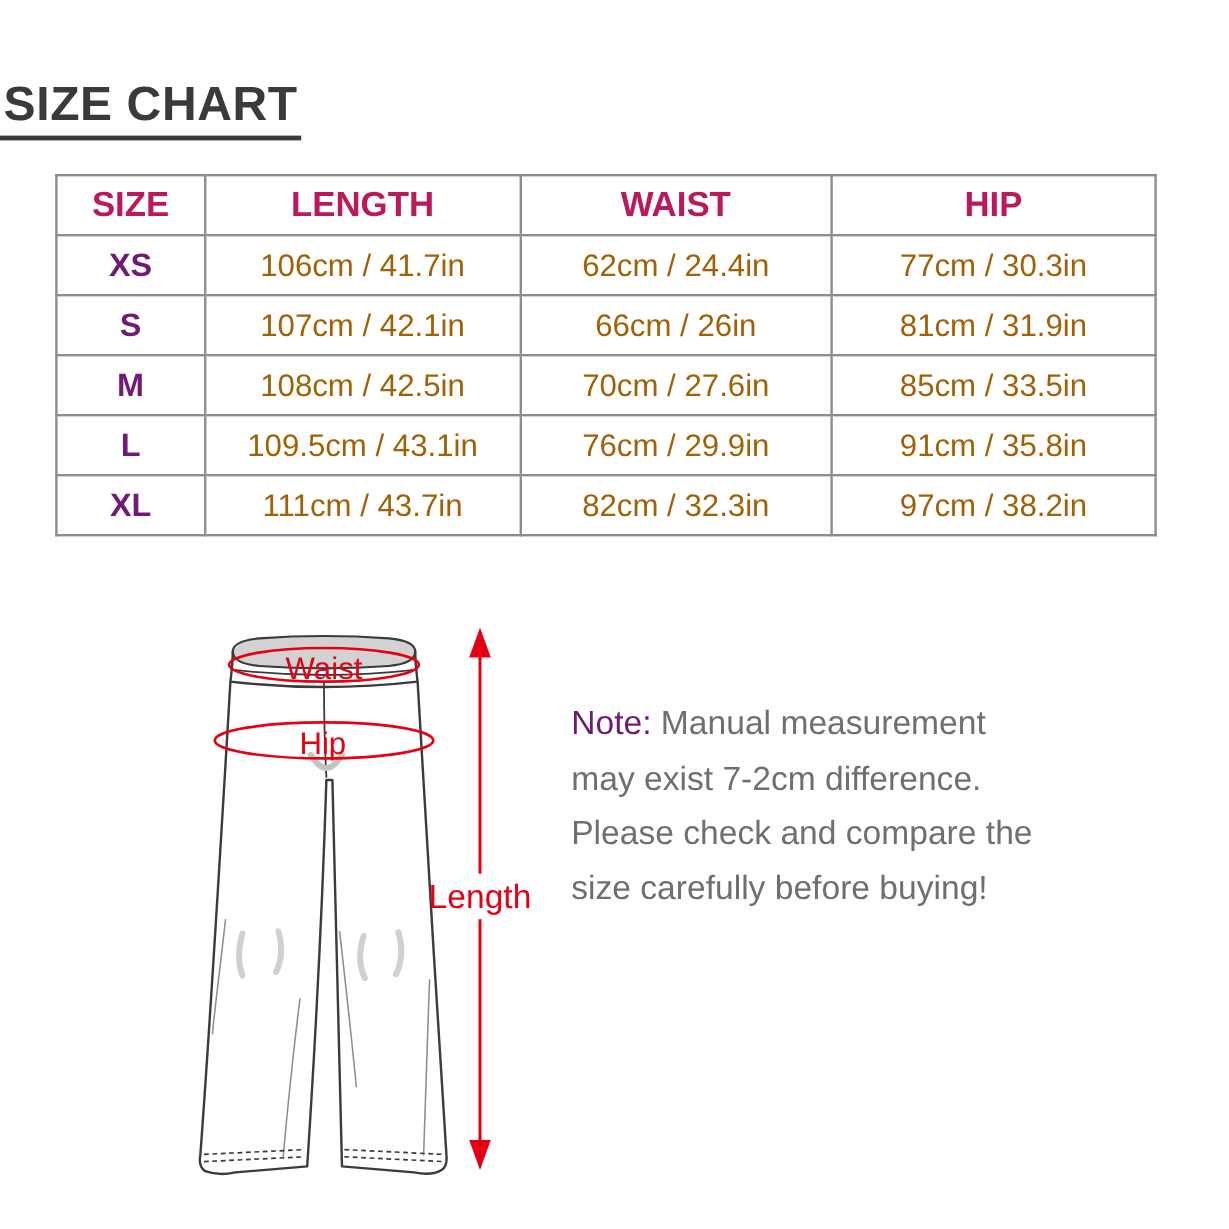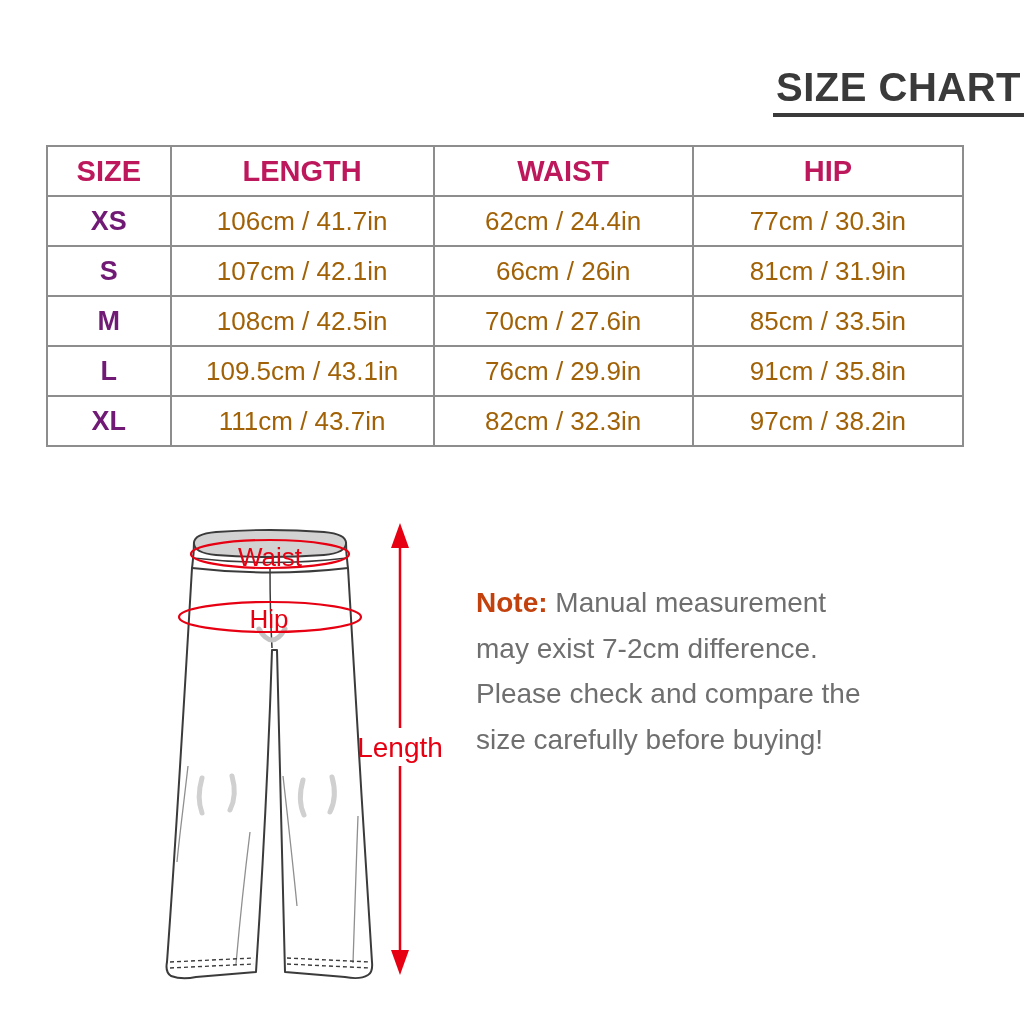"SIZE CHART" .title-wrap { text-align: right -> left }
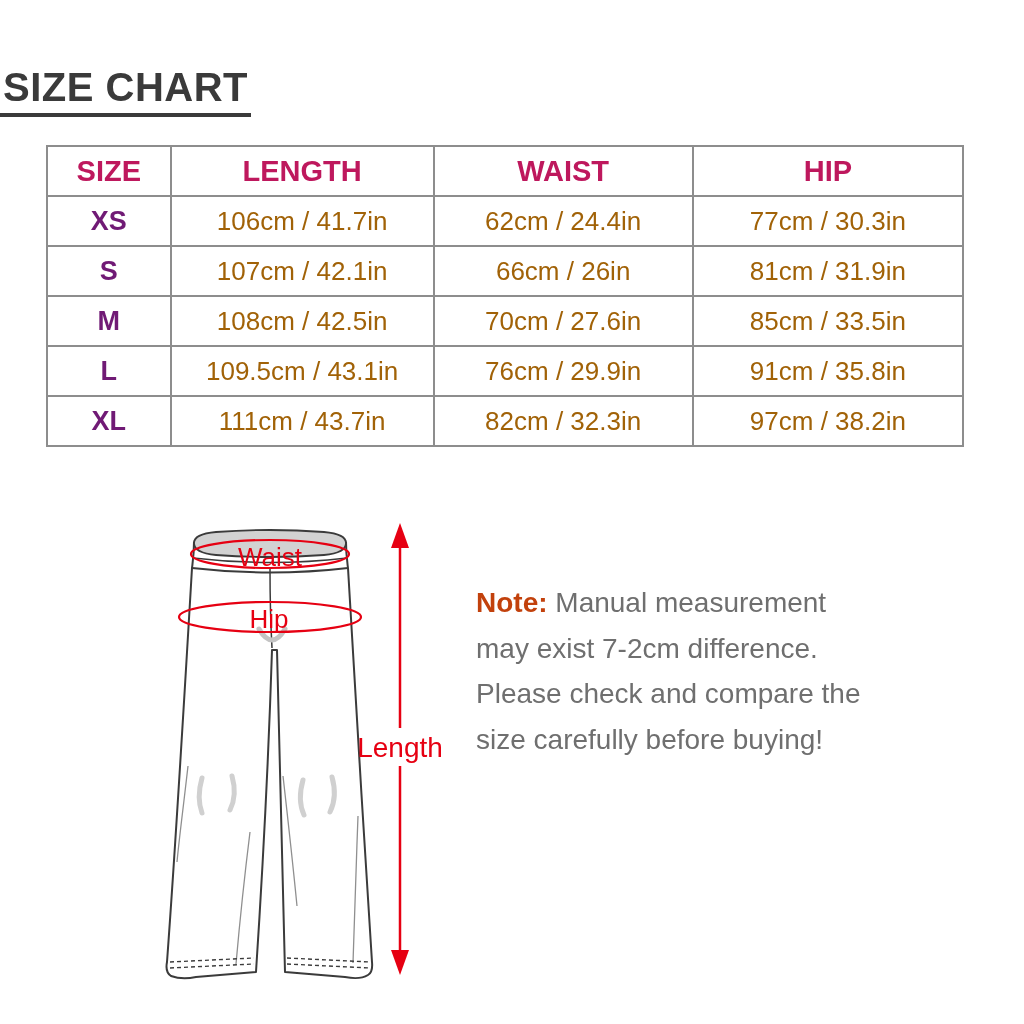"Note:" .note .note-label { color: #c2410c -> #701a75; font-weight: bold -> normal }
